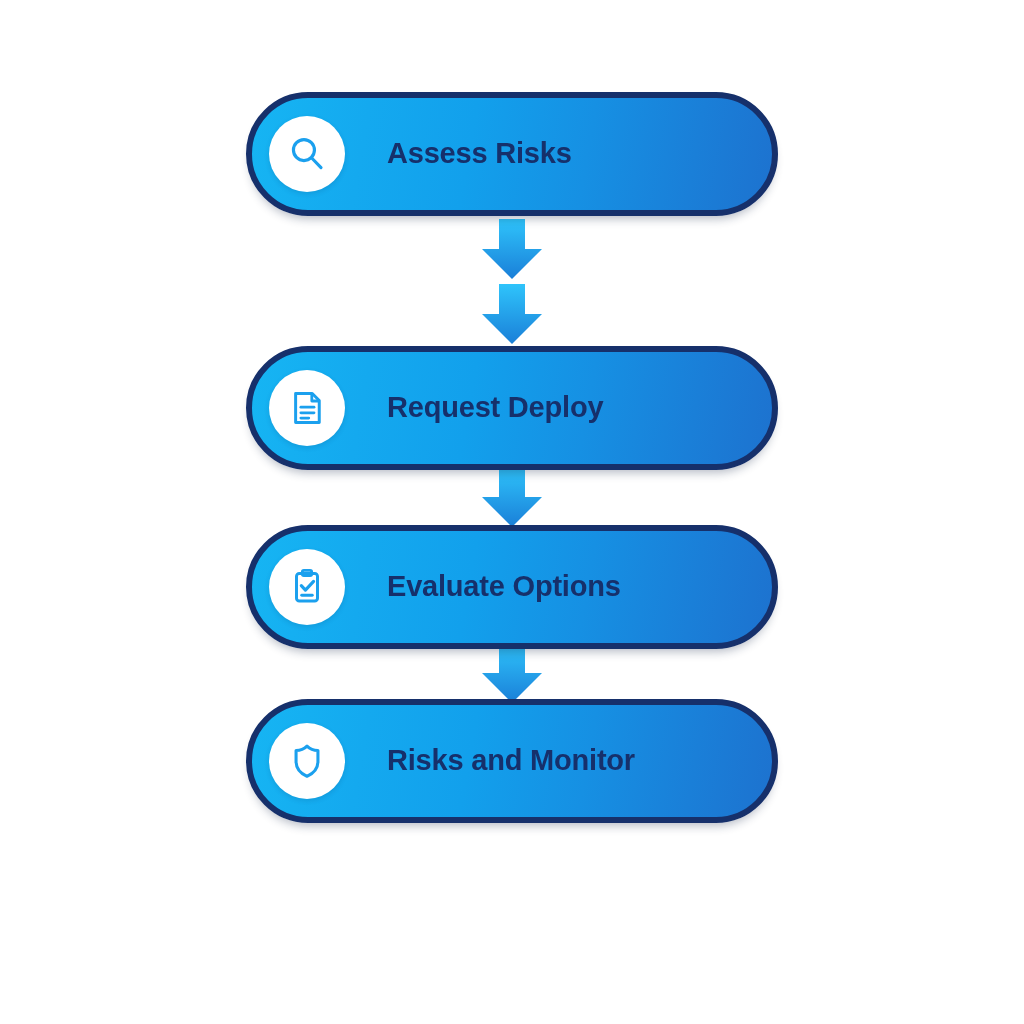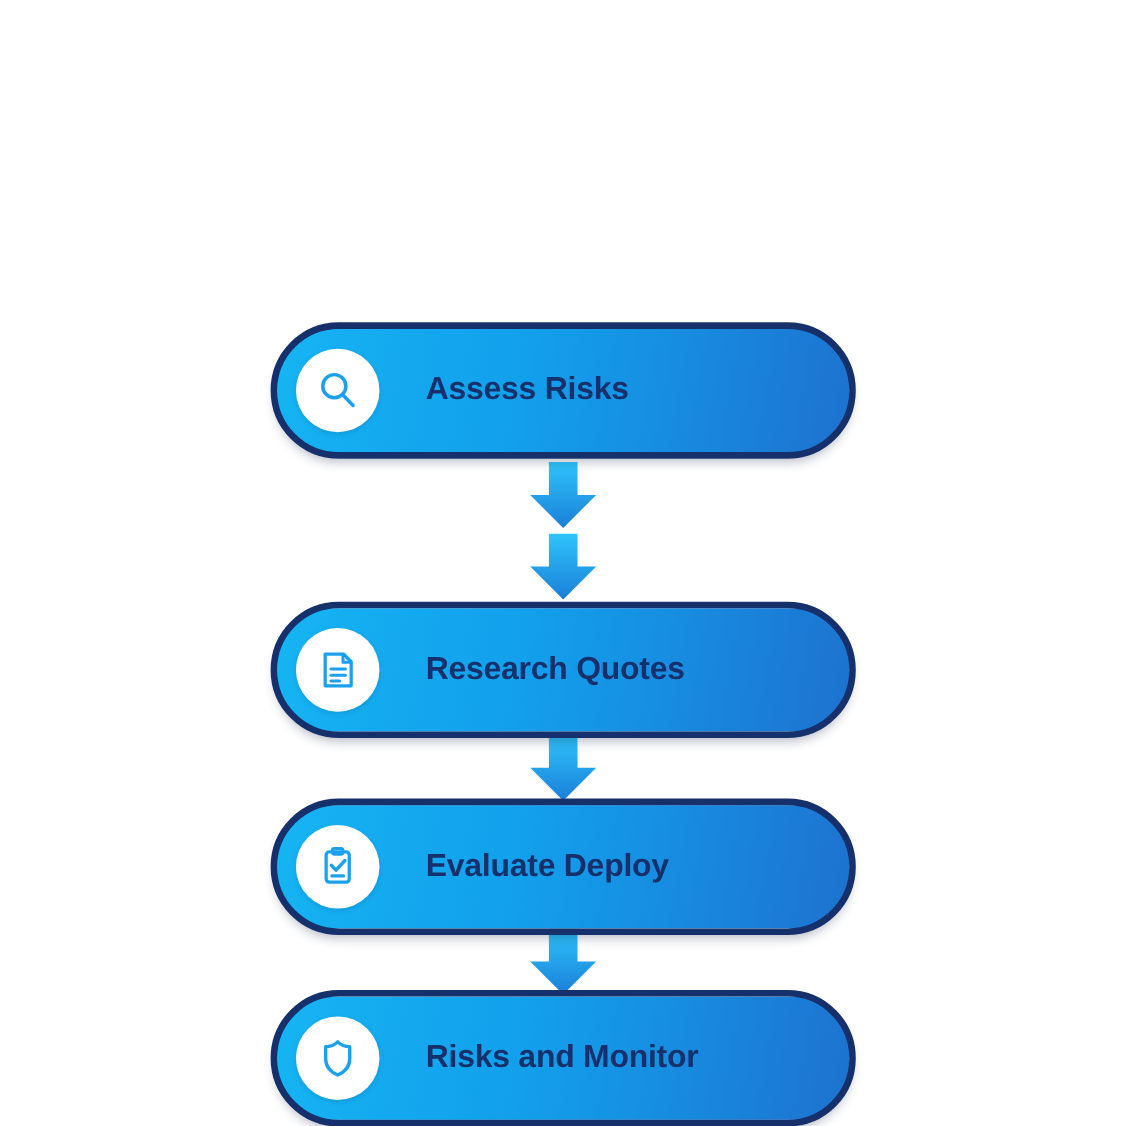"Assess Risks" .flow { justify-content: flex-end -> flex-start }
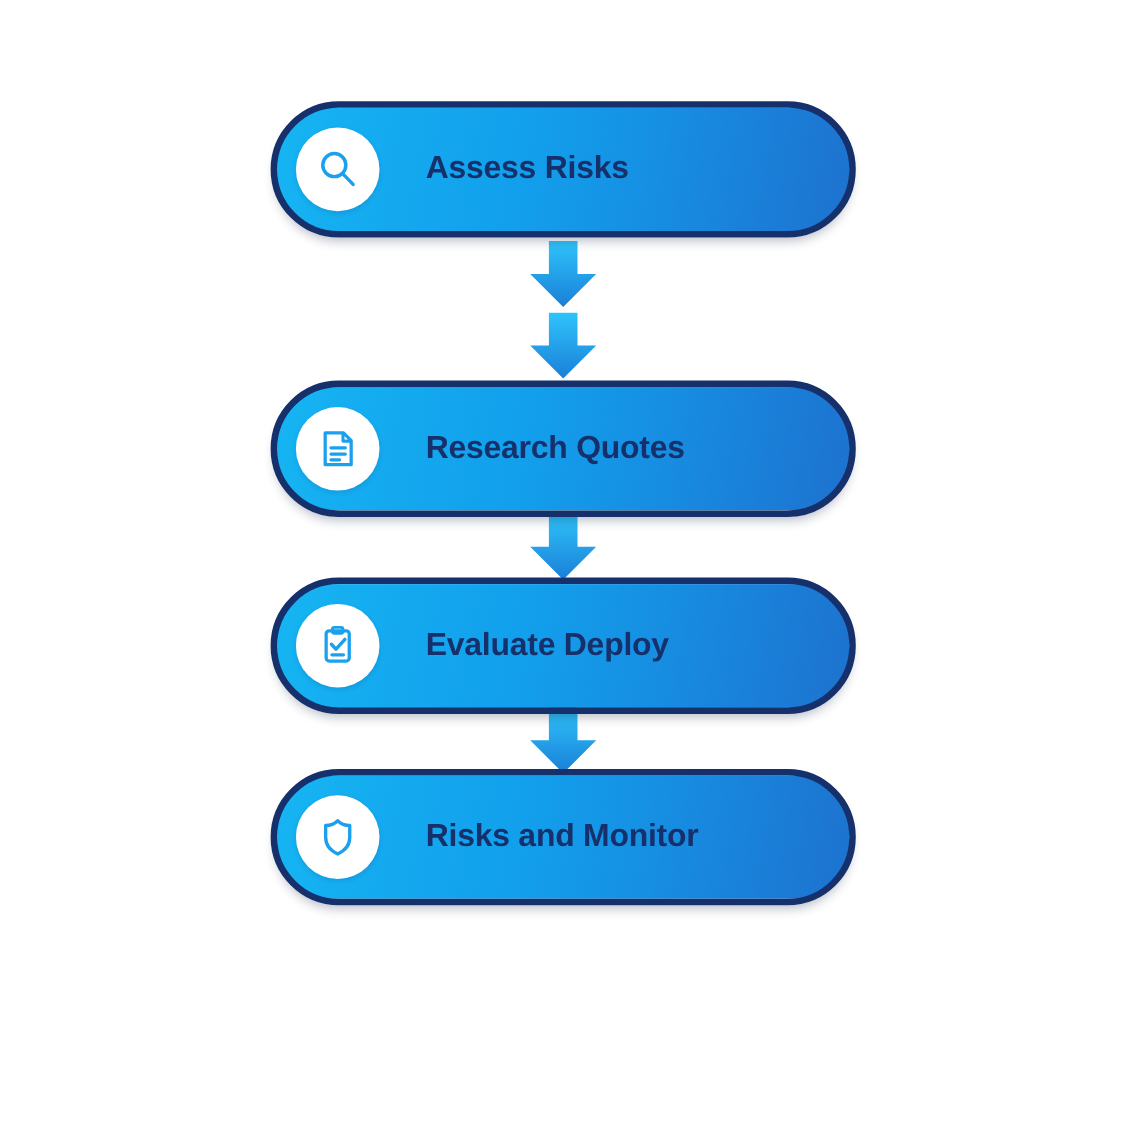"Research Quotes" span.step-label { text: Research Quotes -> Request Deploy }
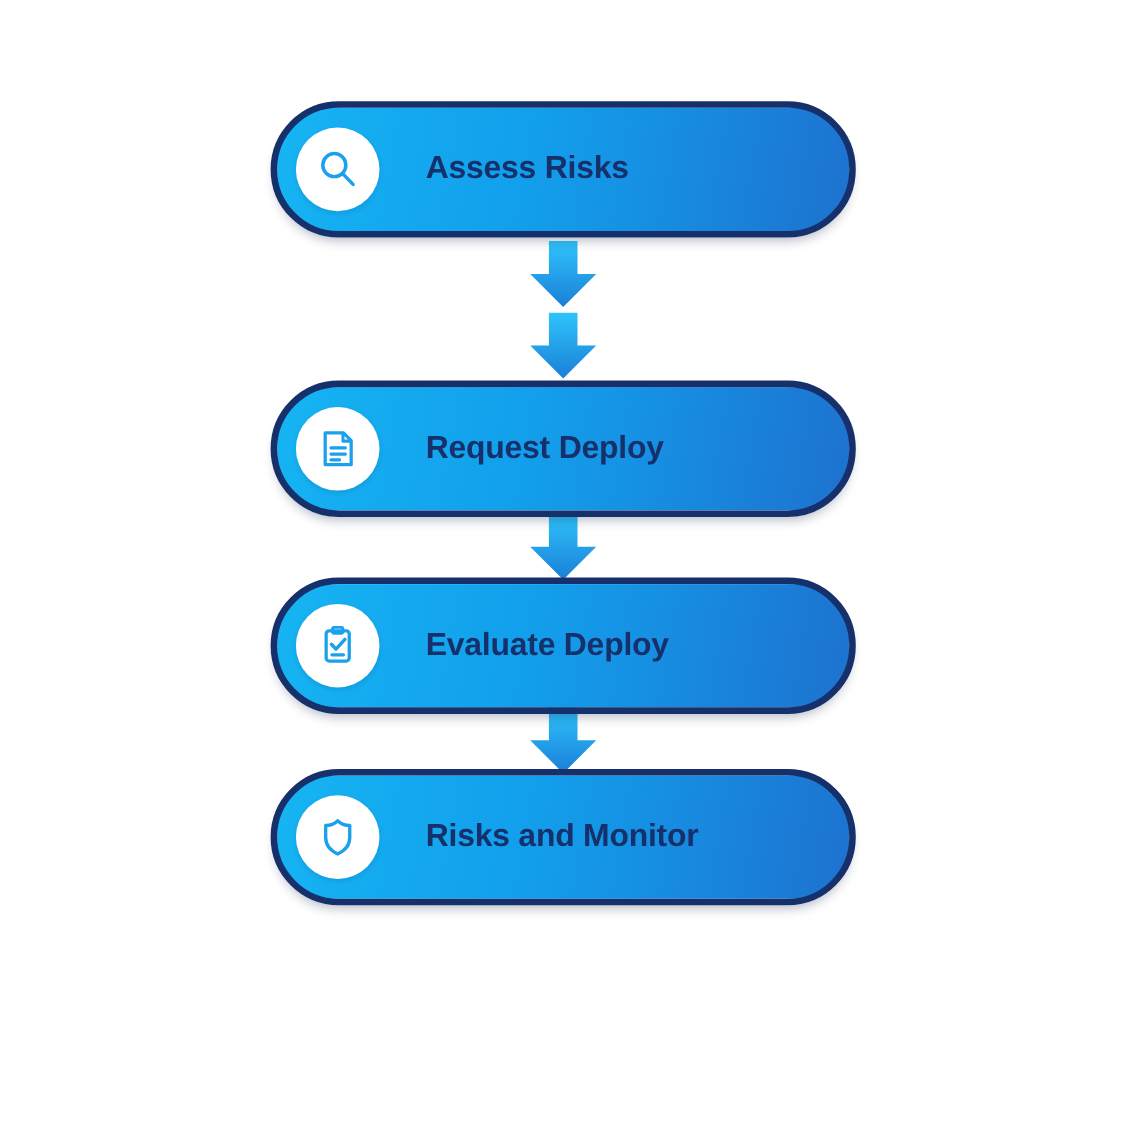"Evaluate Deploy" span.step-label { text: Deploy -> Options }
